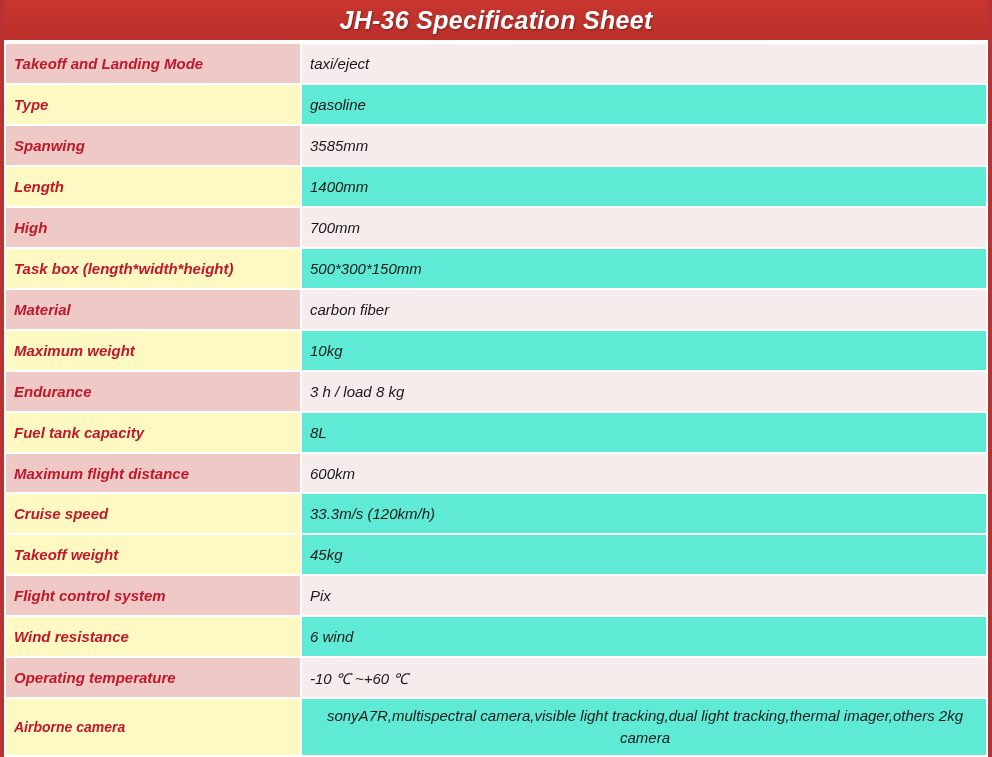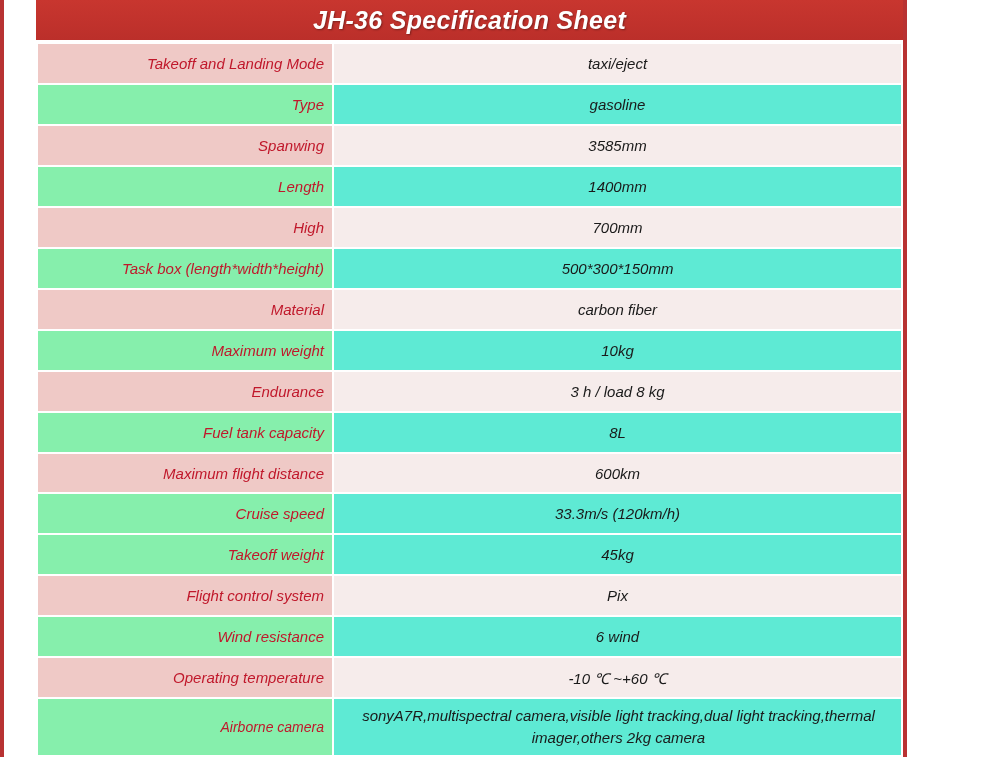"JH-36 Specification Sheet" .sheet { padding-left: 32px -> none; width: 907px -> 992px }
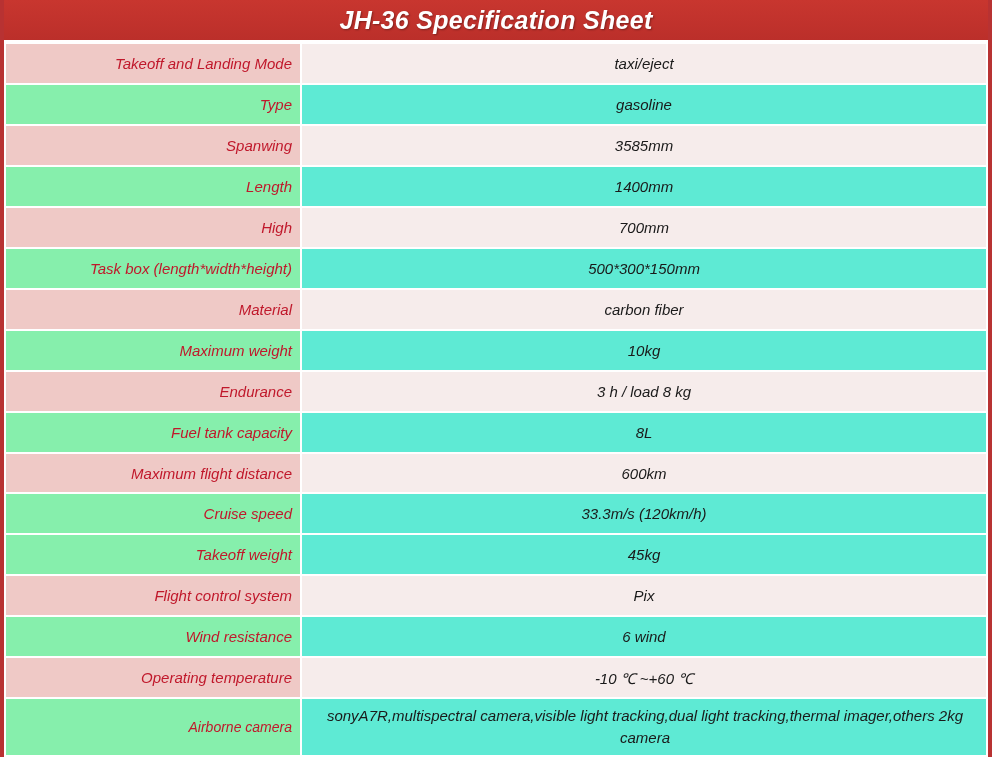"Takeoff and Landing Mode" td.label { font-weight: normal -> bold; text-align: right -> left }
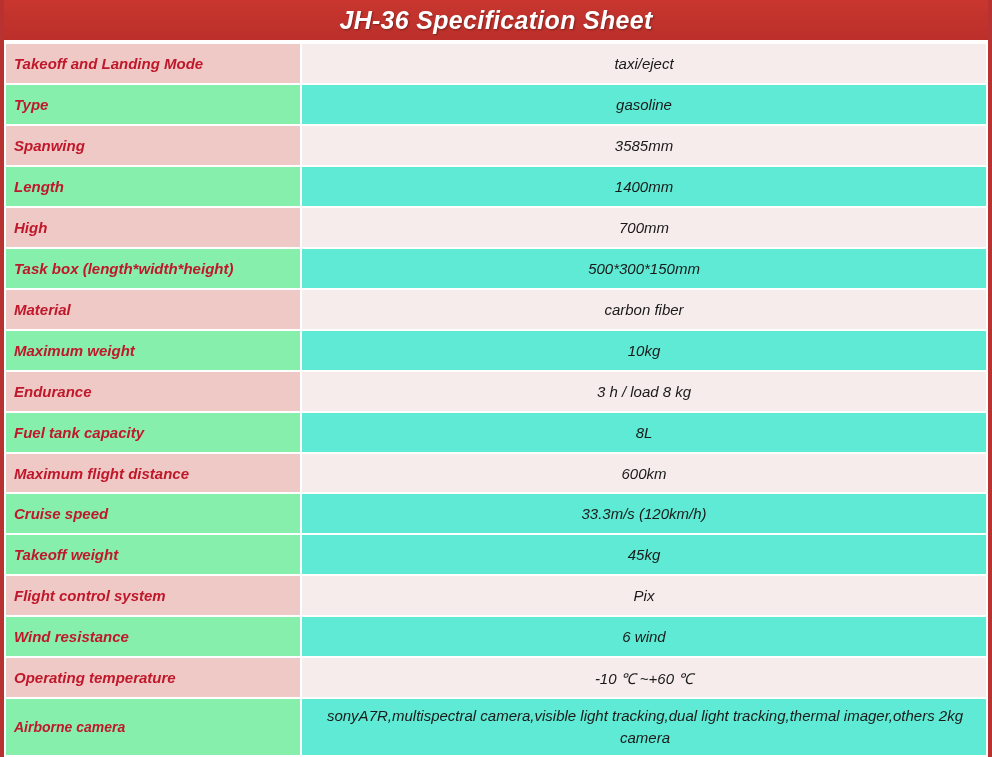"taxi/eject" td.value { text-align: center -> none }
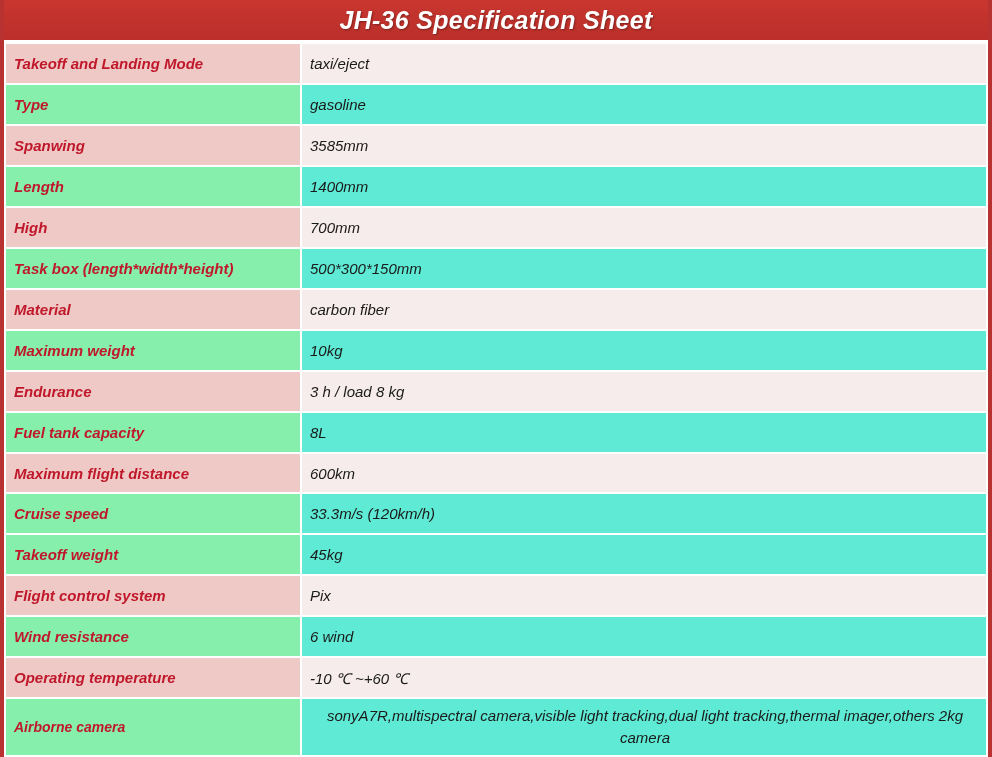"Type" tr.alt td.label { background: #86efac -> #fef9c3 }
